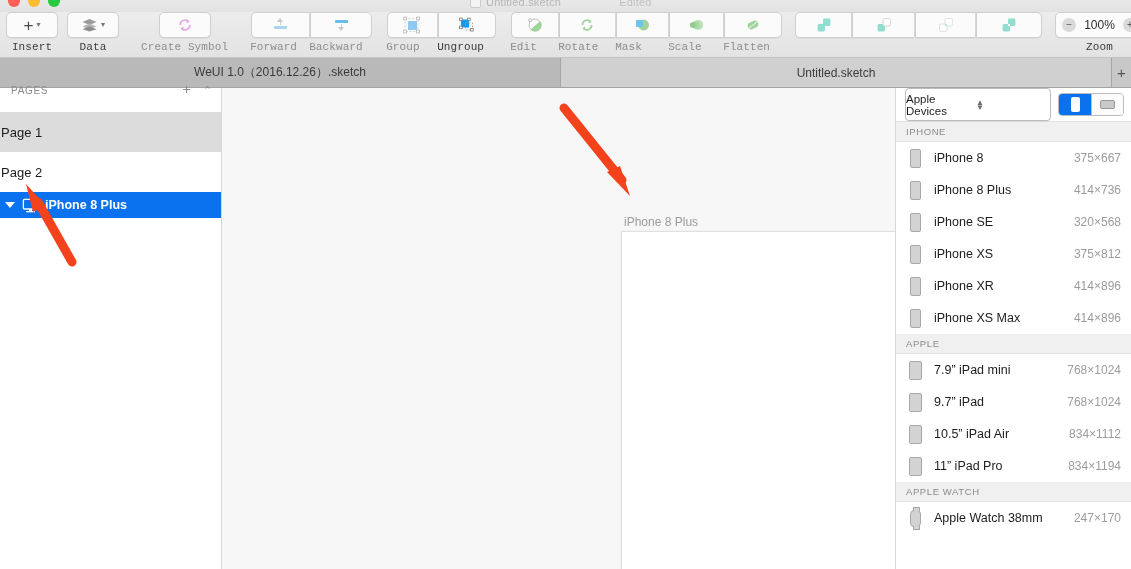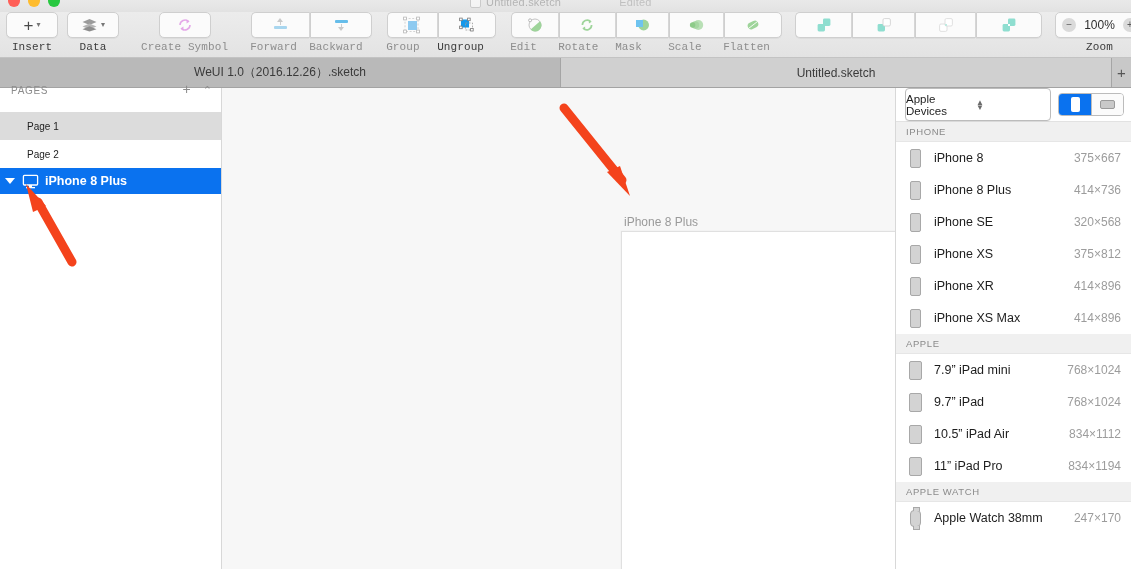"Page 1" .page-row { font-size: 10px -> 13px; height: 28px -> 40px; padding-left: 27px -> 1px }
